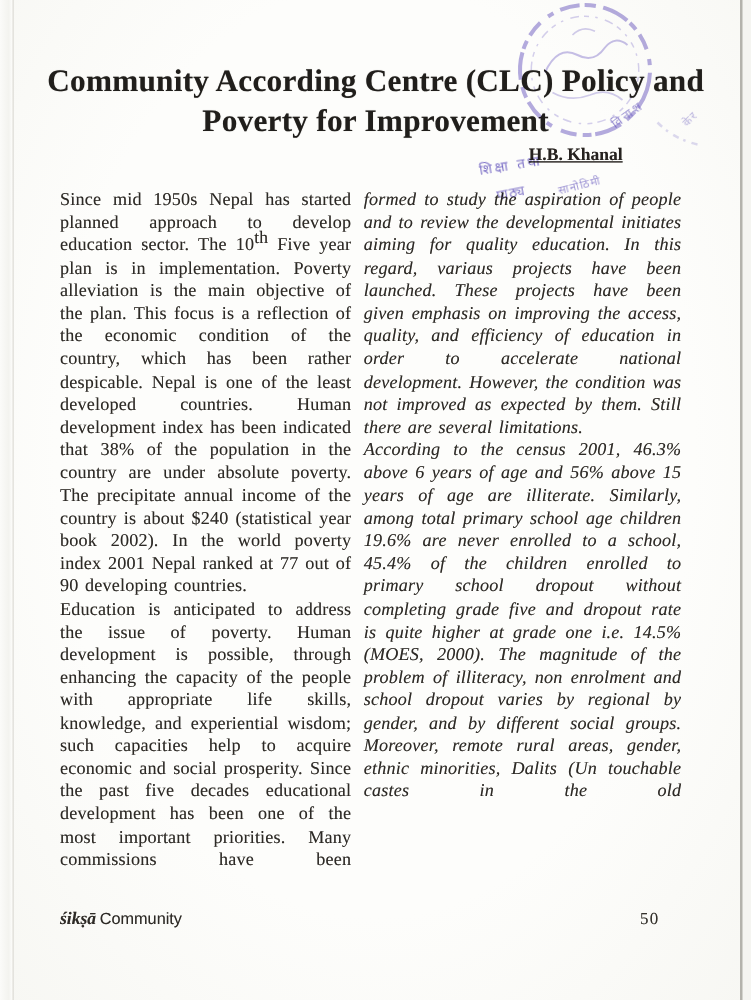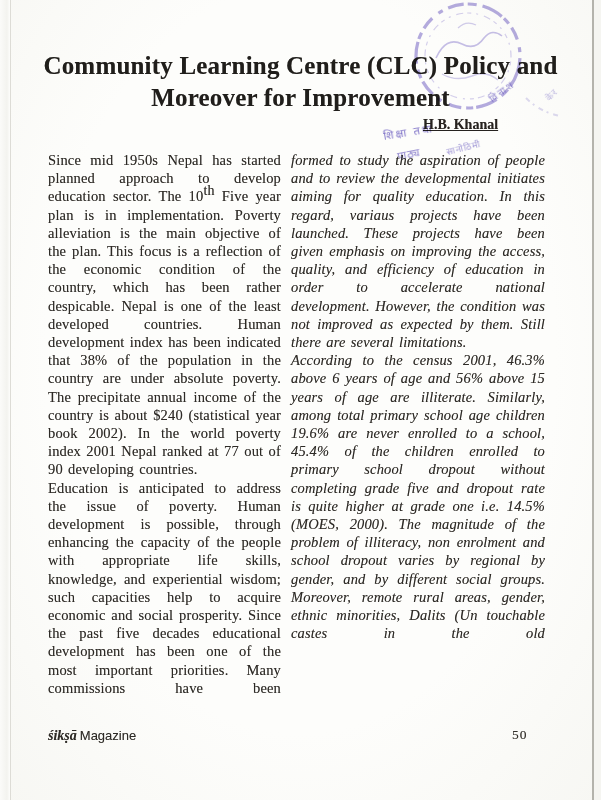"Community Learning Centre (CLC) Policy" span.tl { text: Learning -> According }
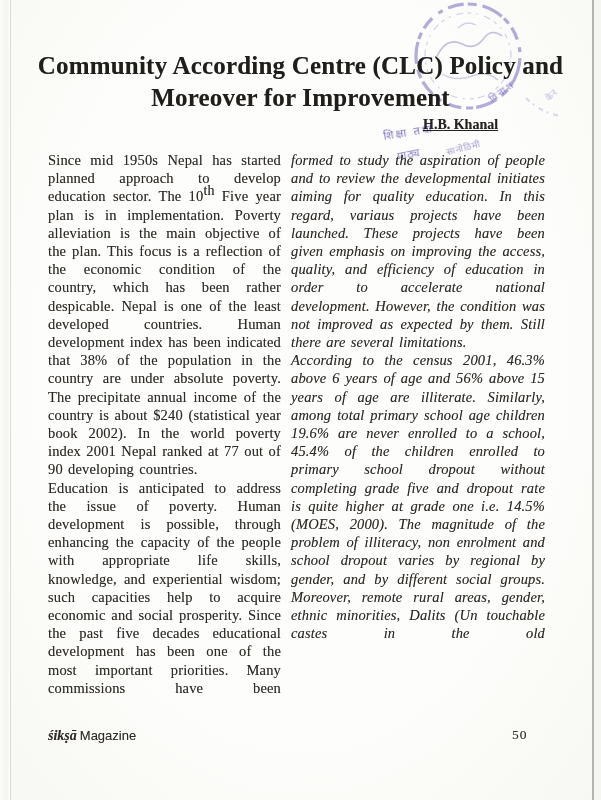"Moreover for Improvement" span.tl { text: Moreover -> Poverty }
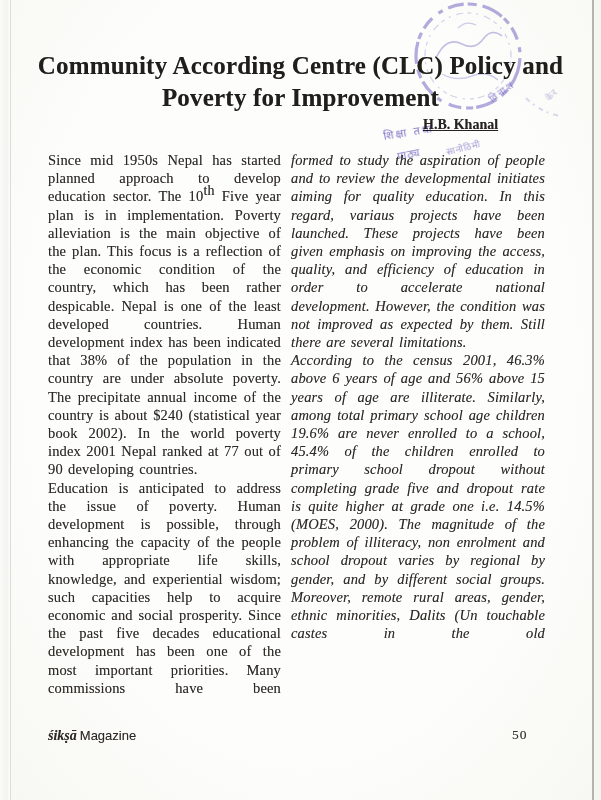"Magazine" span.mag-r { text: Magazine -> Community }
